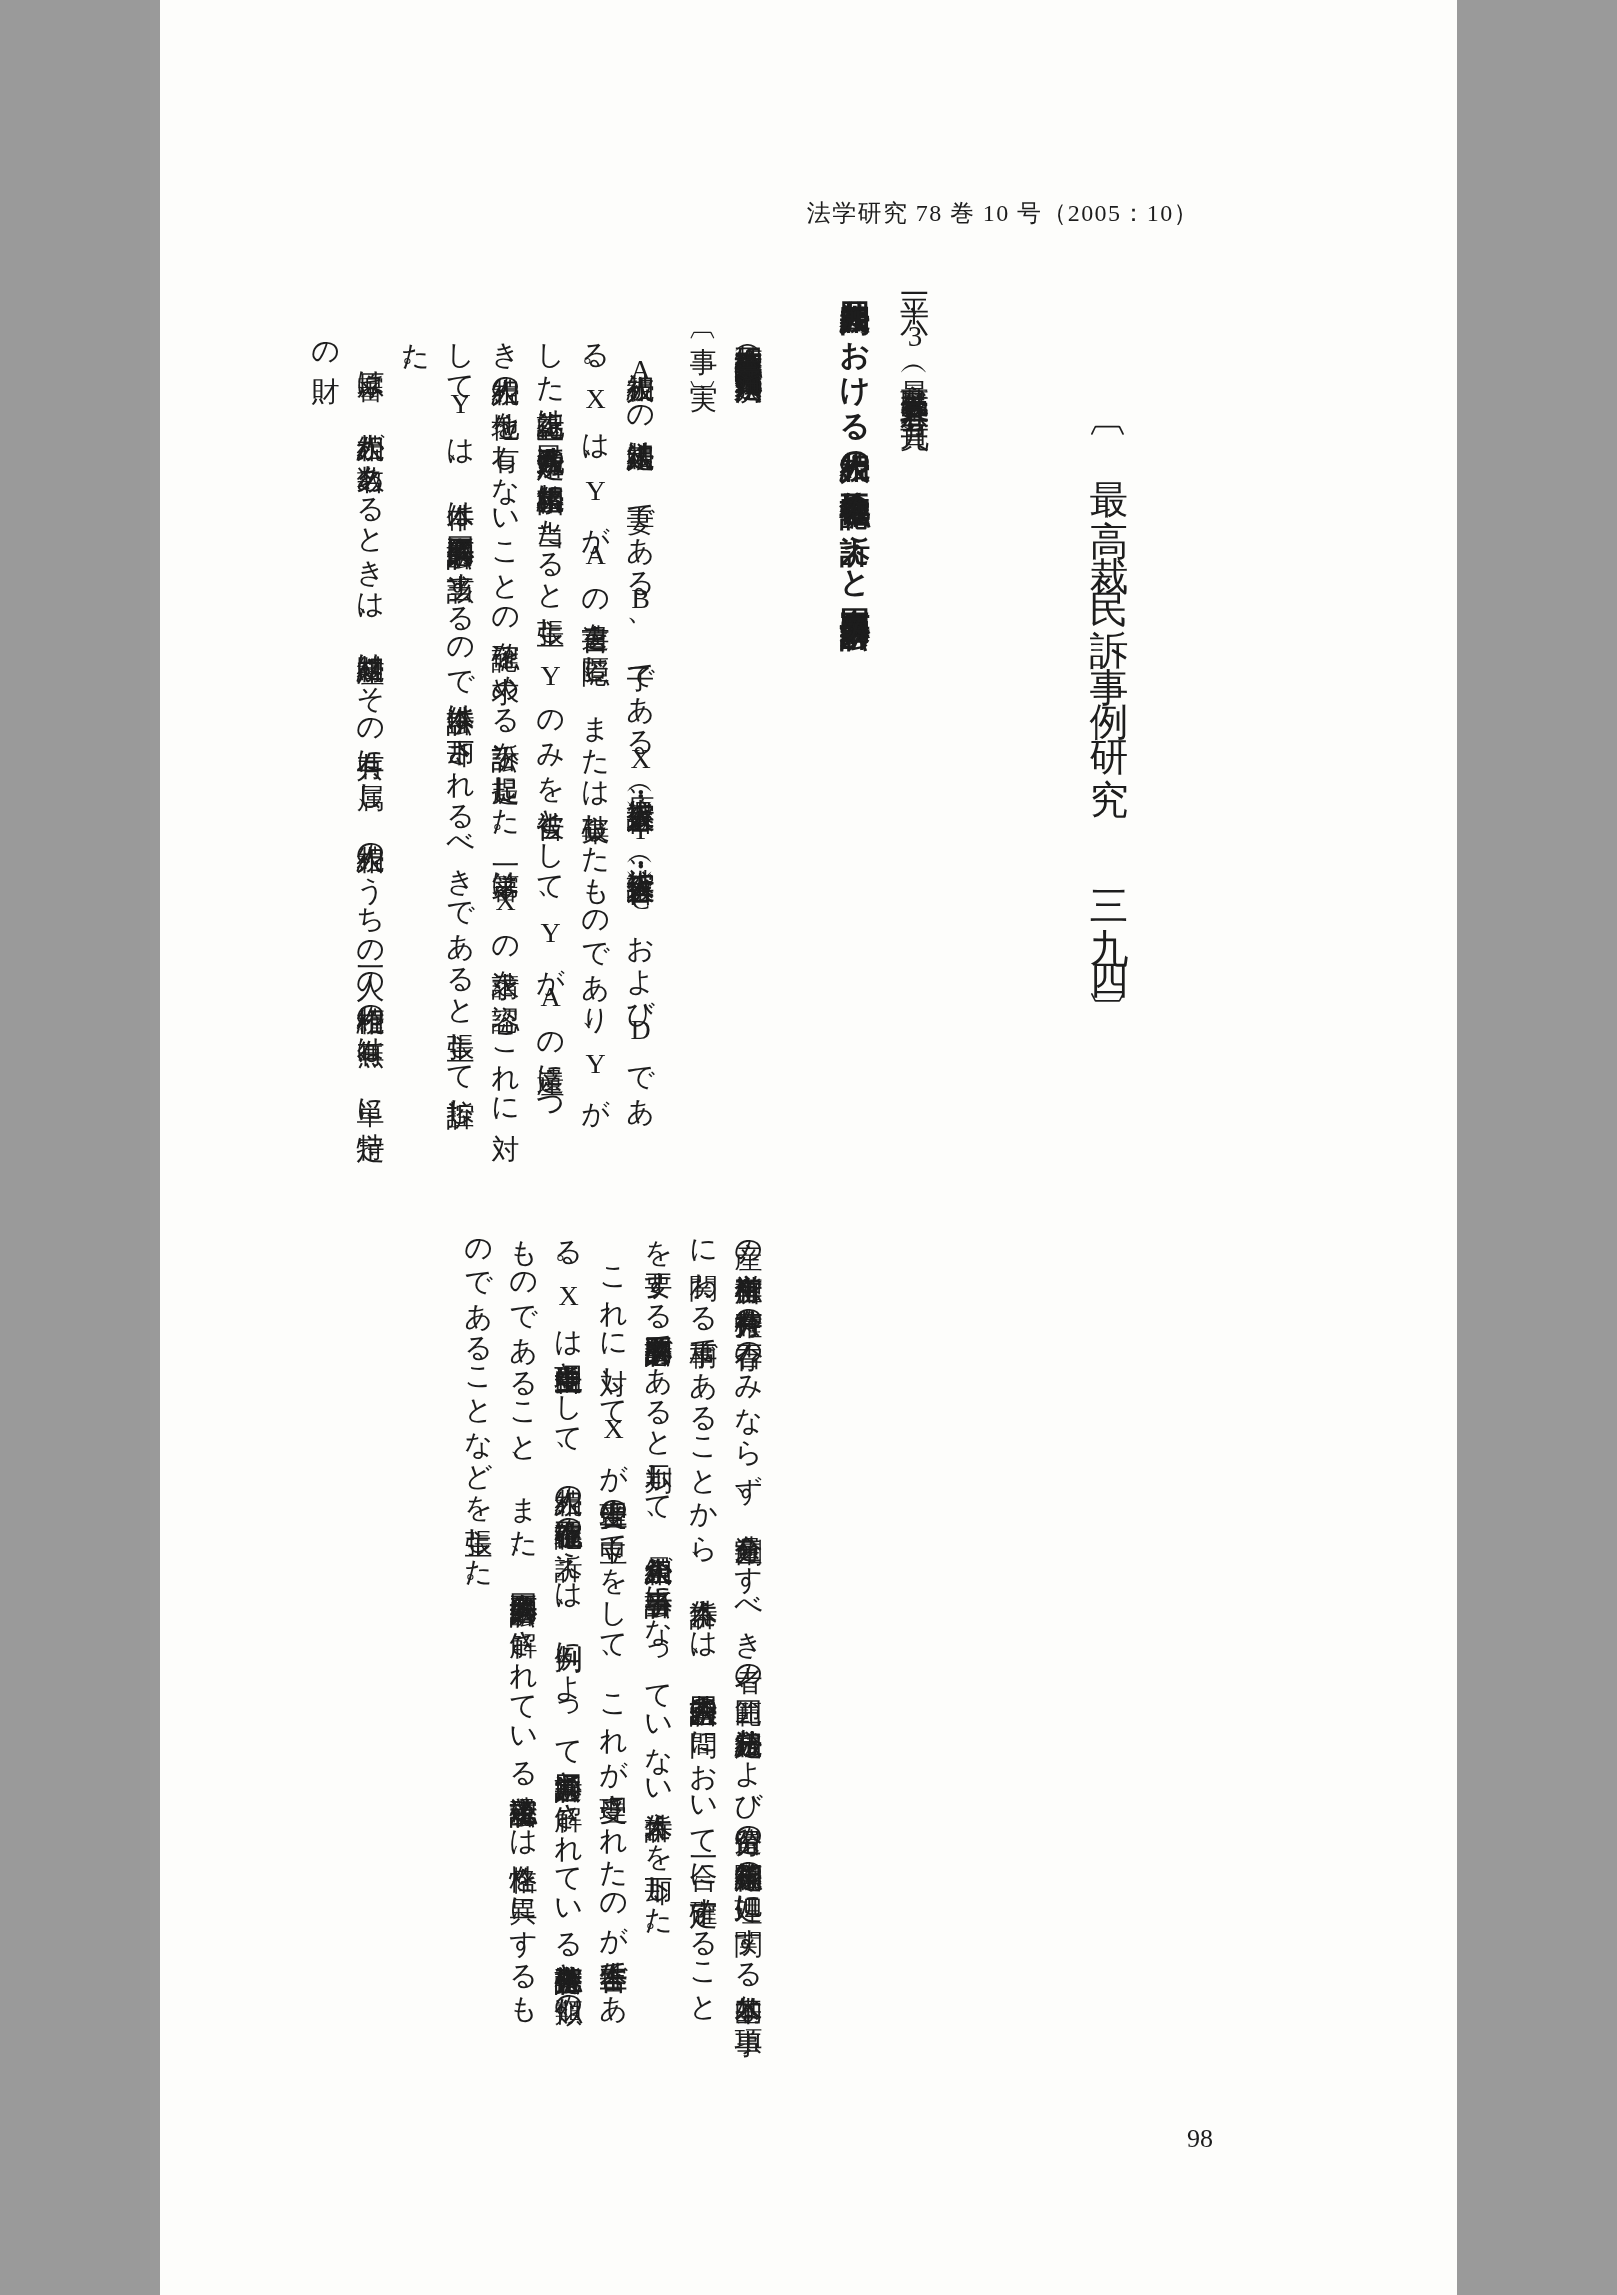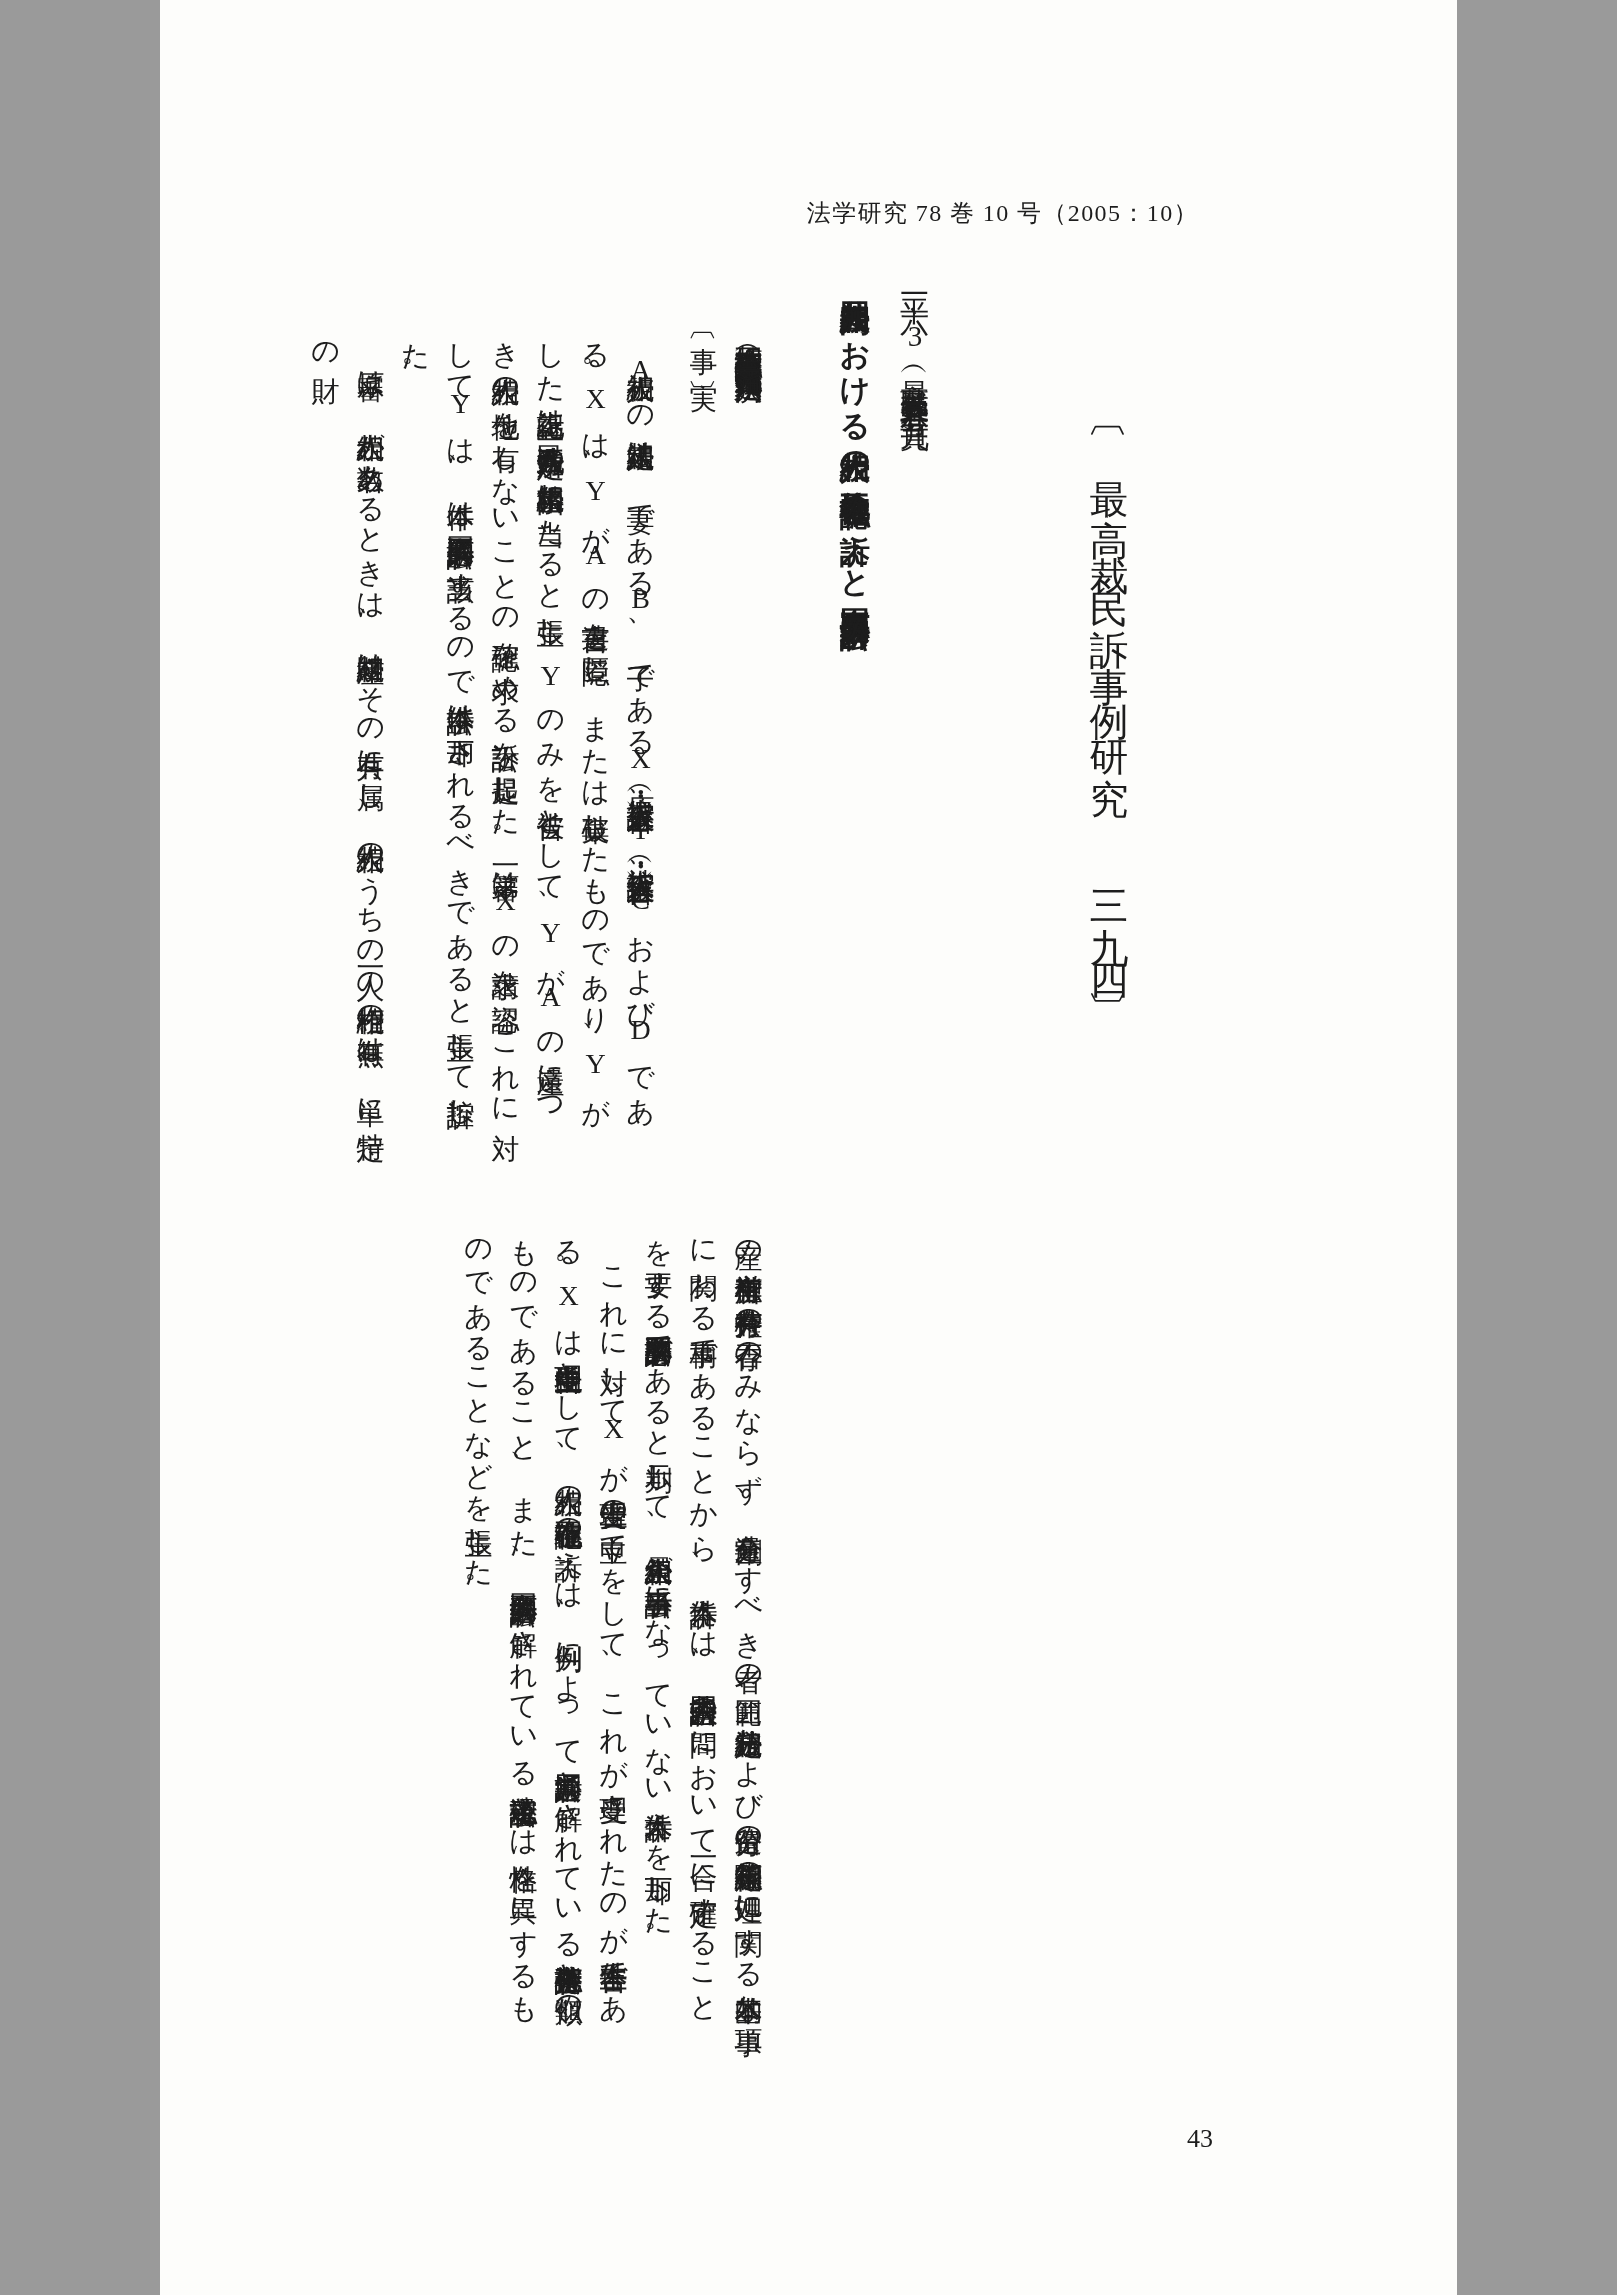"43" div.page-number { text: 43 -> 98 }
